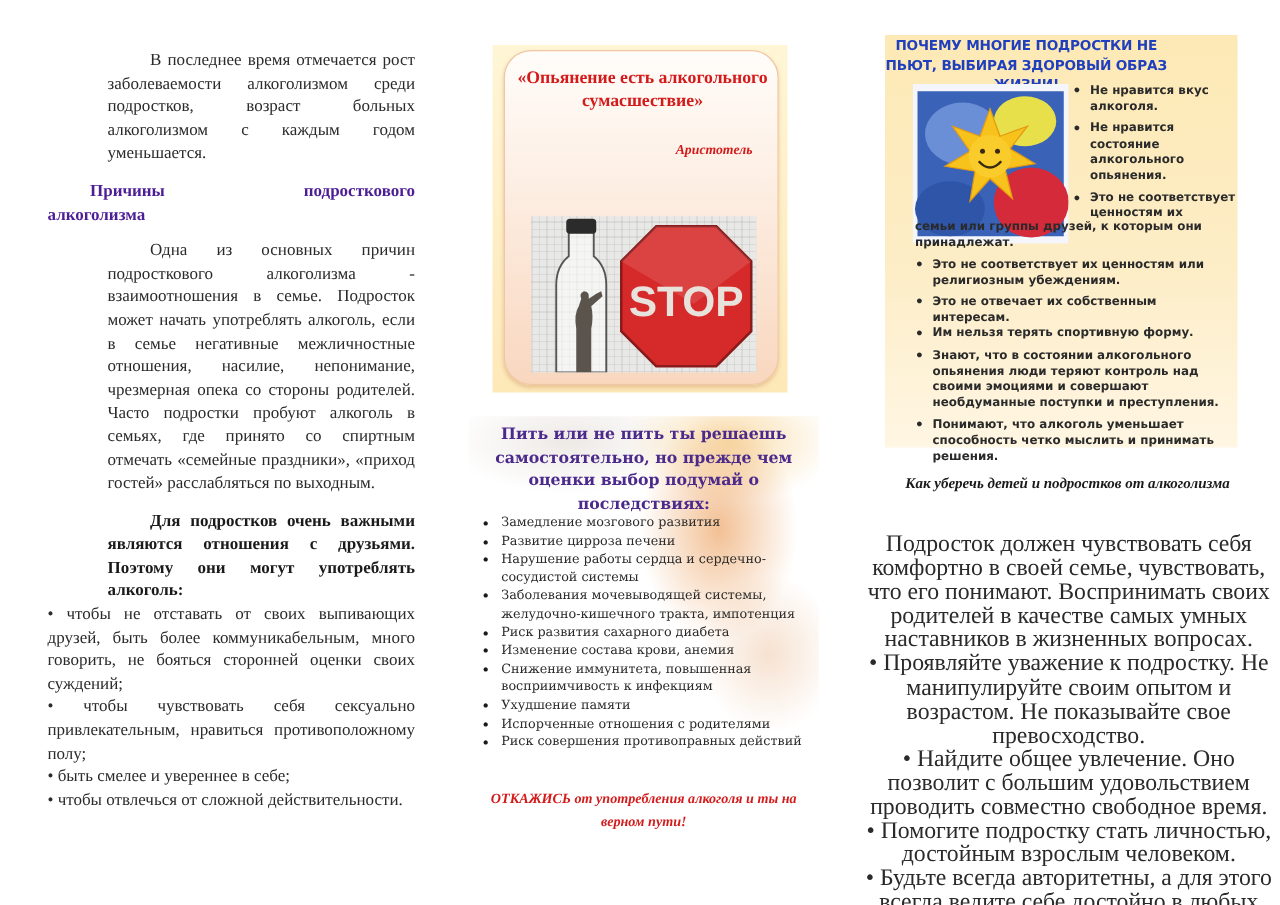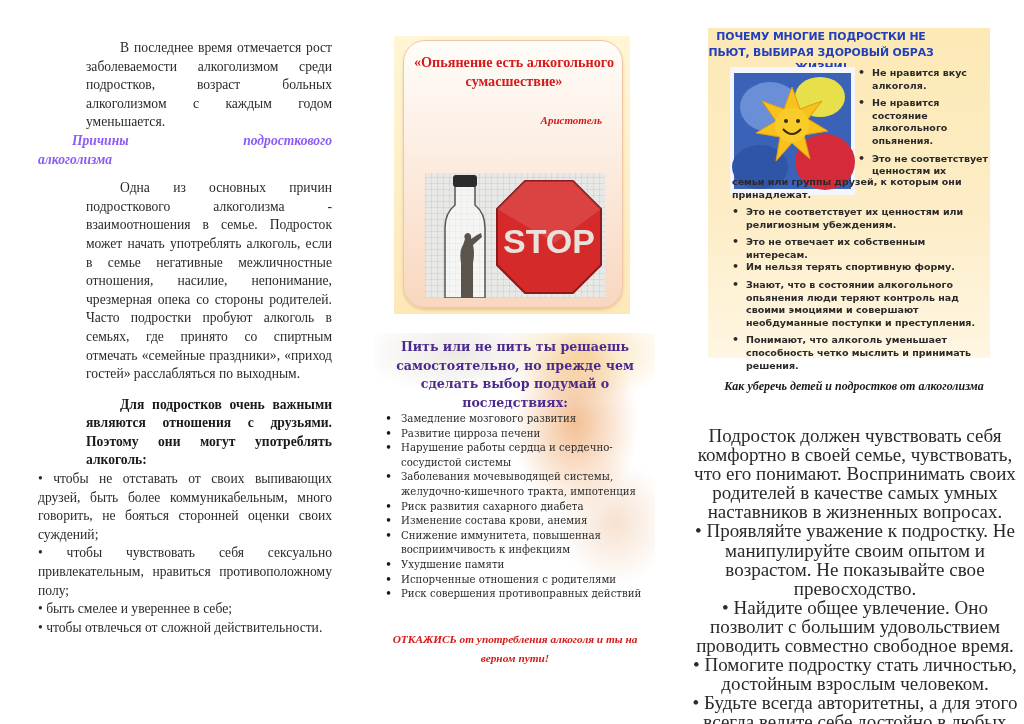"Причины" .left-heading { color: #8b5cf6 -> #4c1d95; font-style: italic -> none; margin-top: none -> 12px }
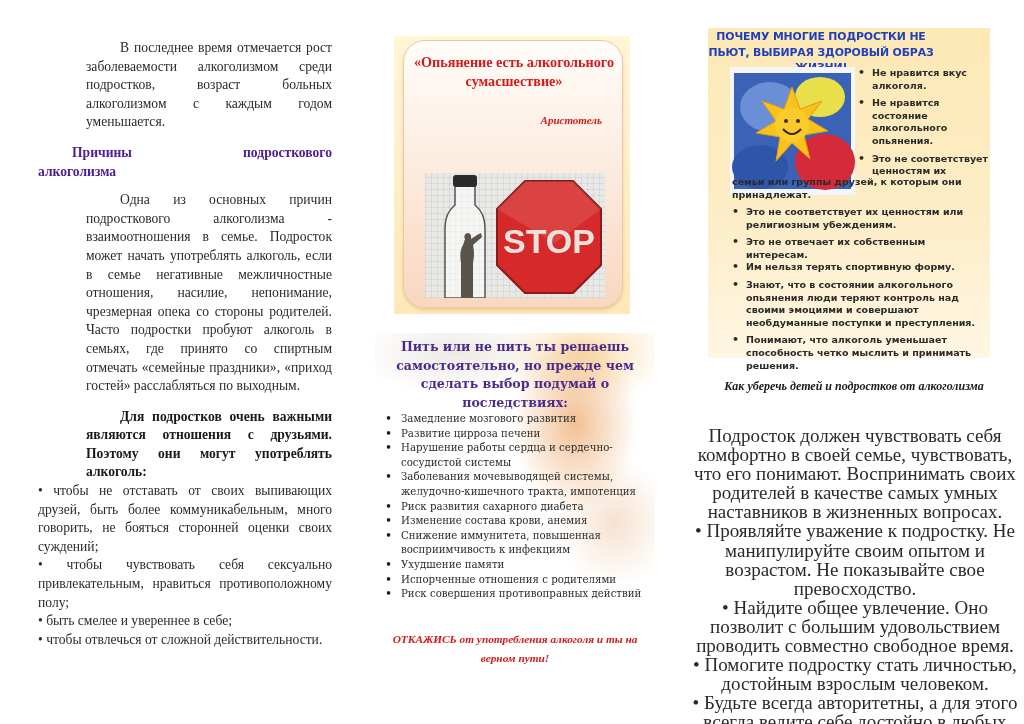"Пить или не пить ты" div.advice-title { text: сделать -> оценки }
